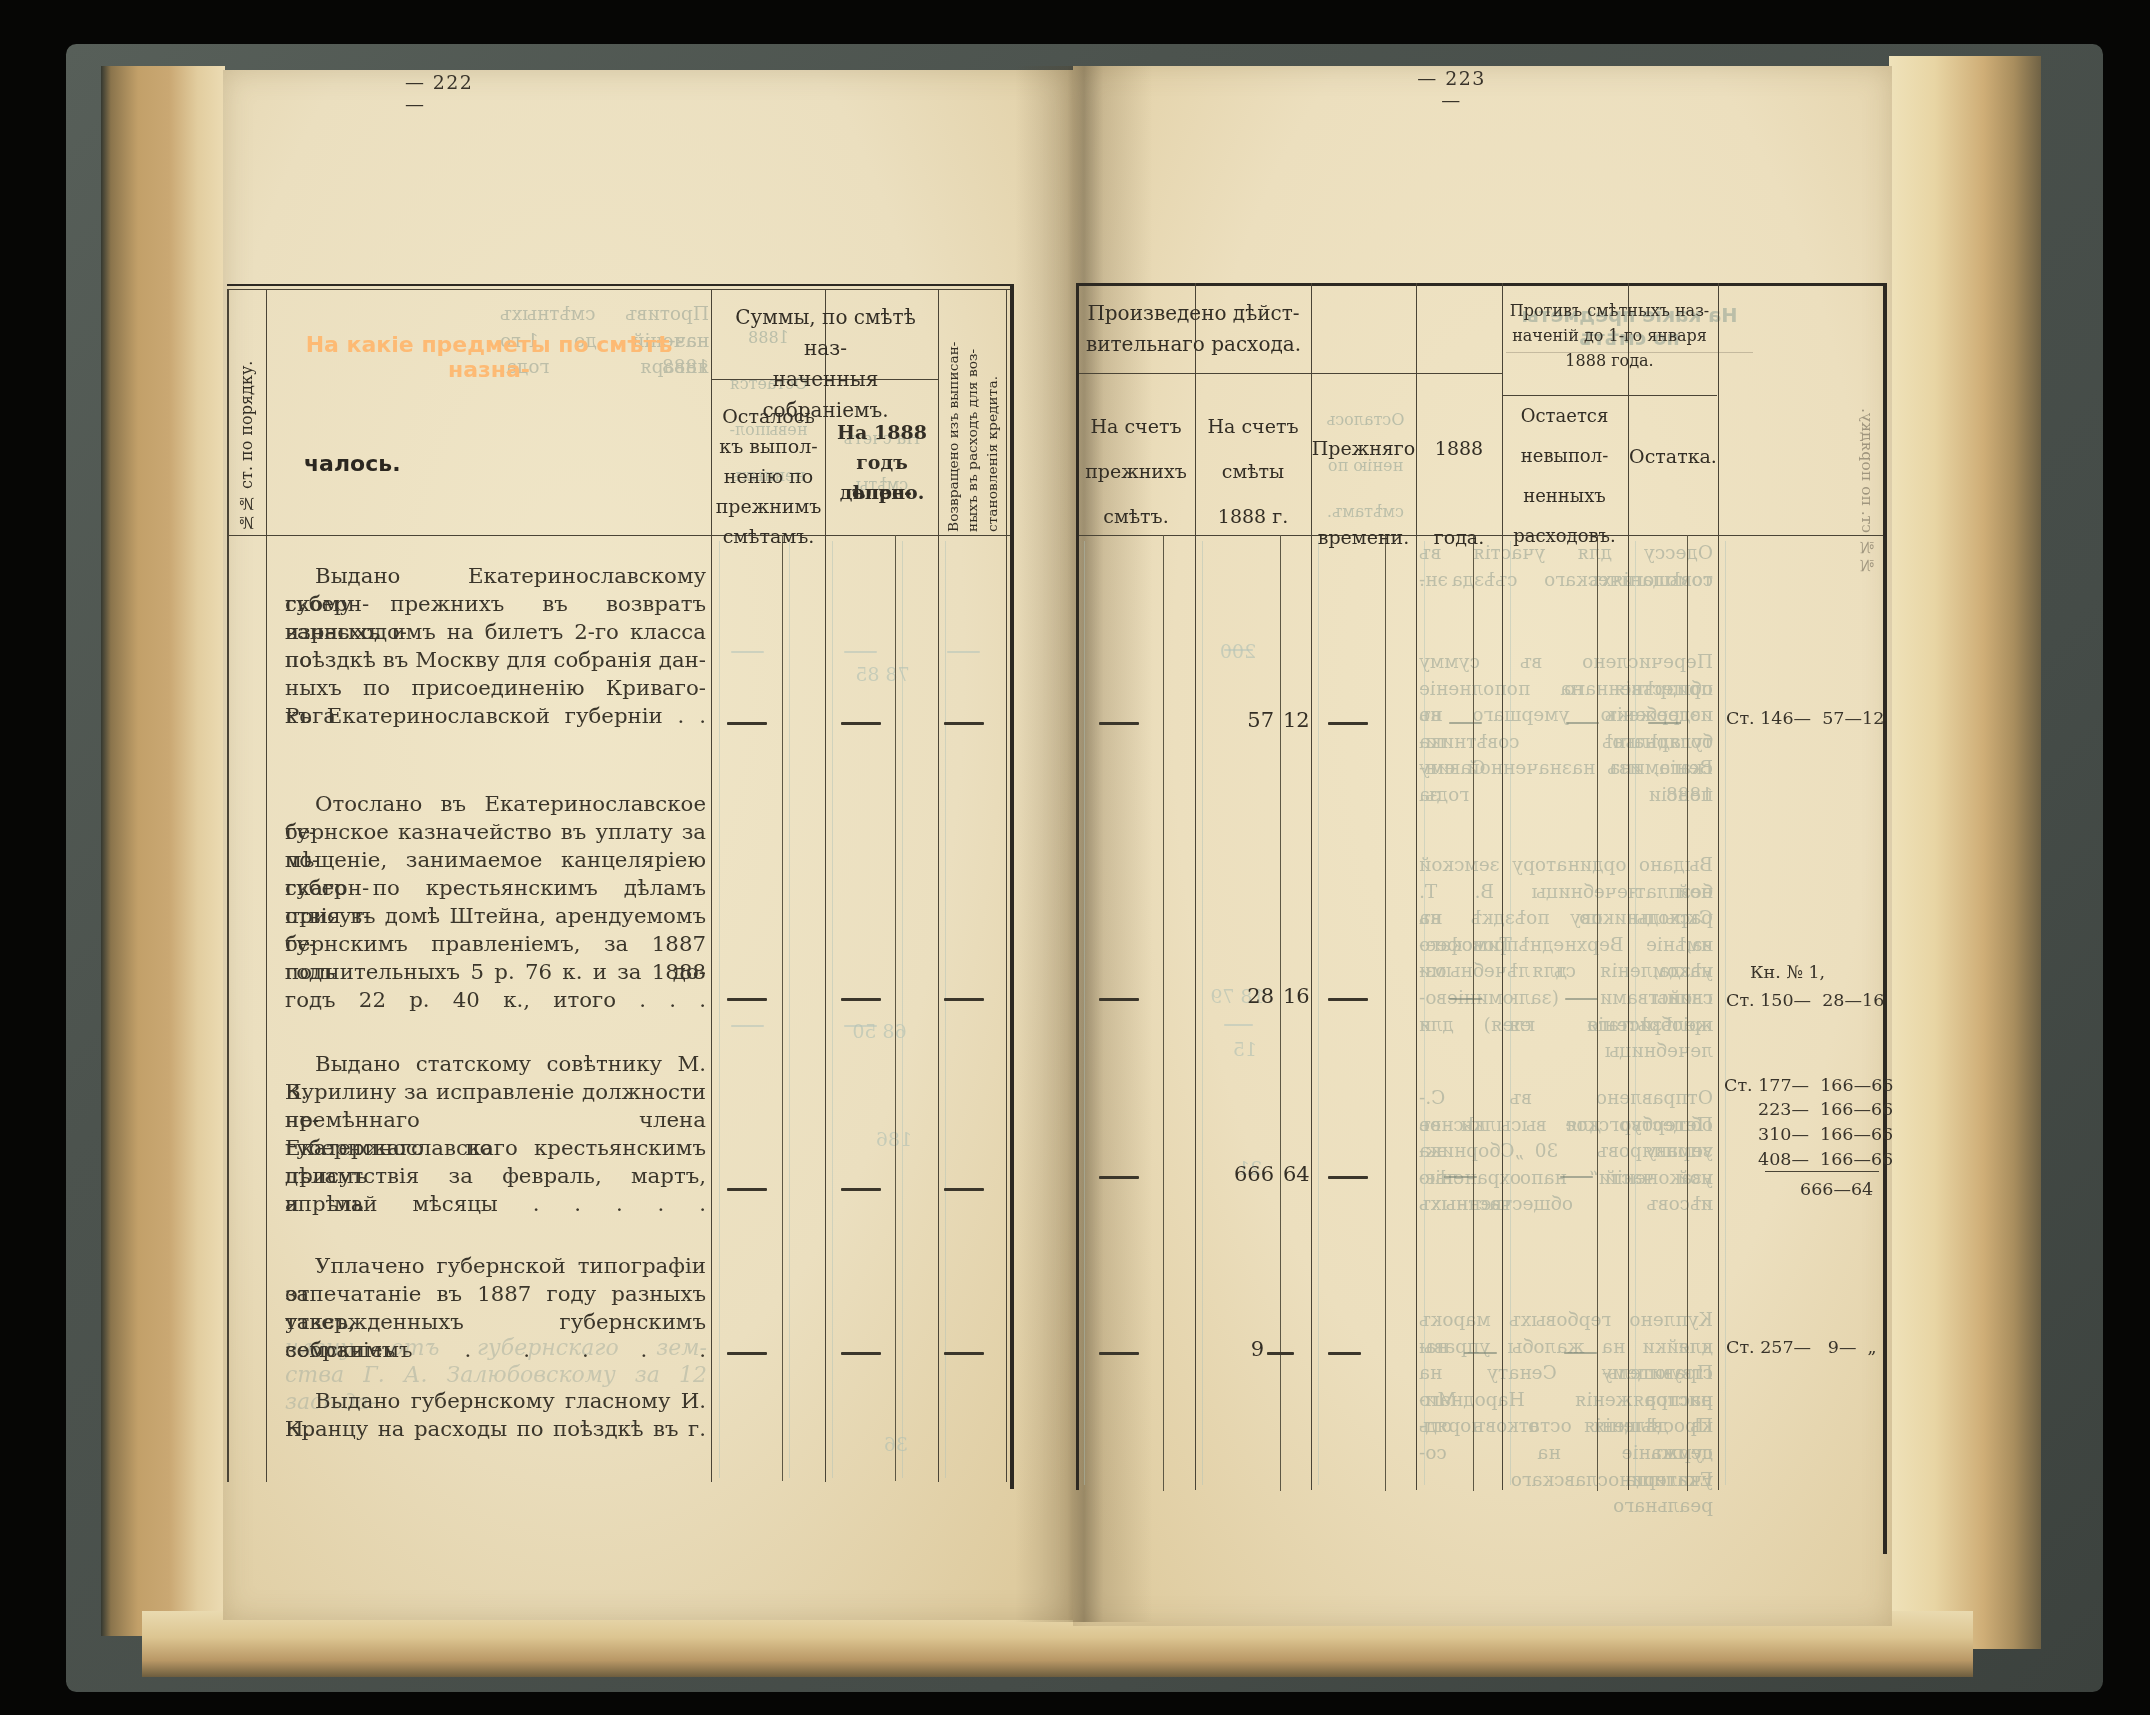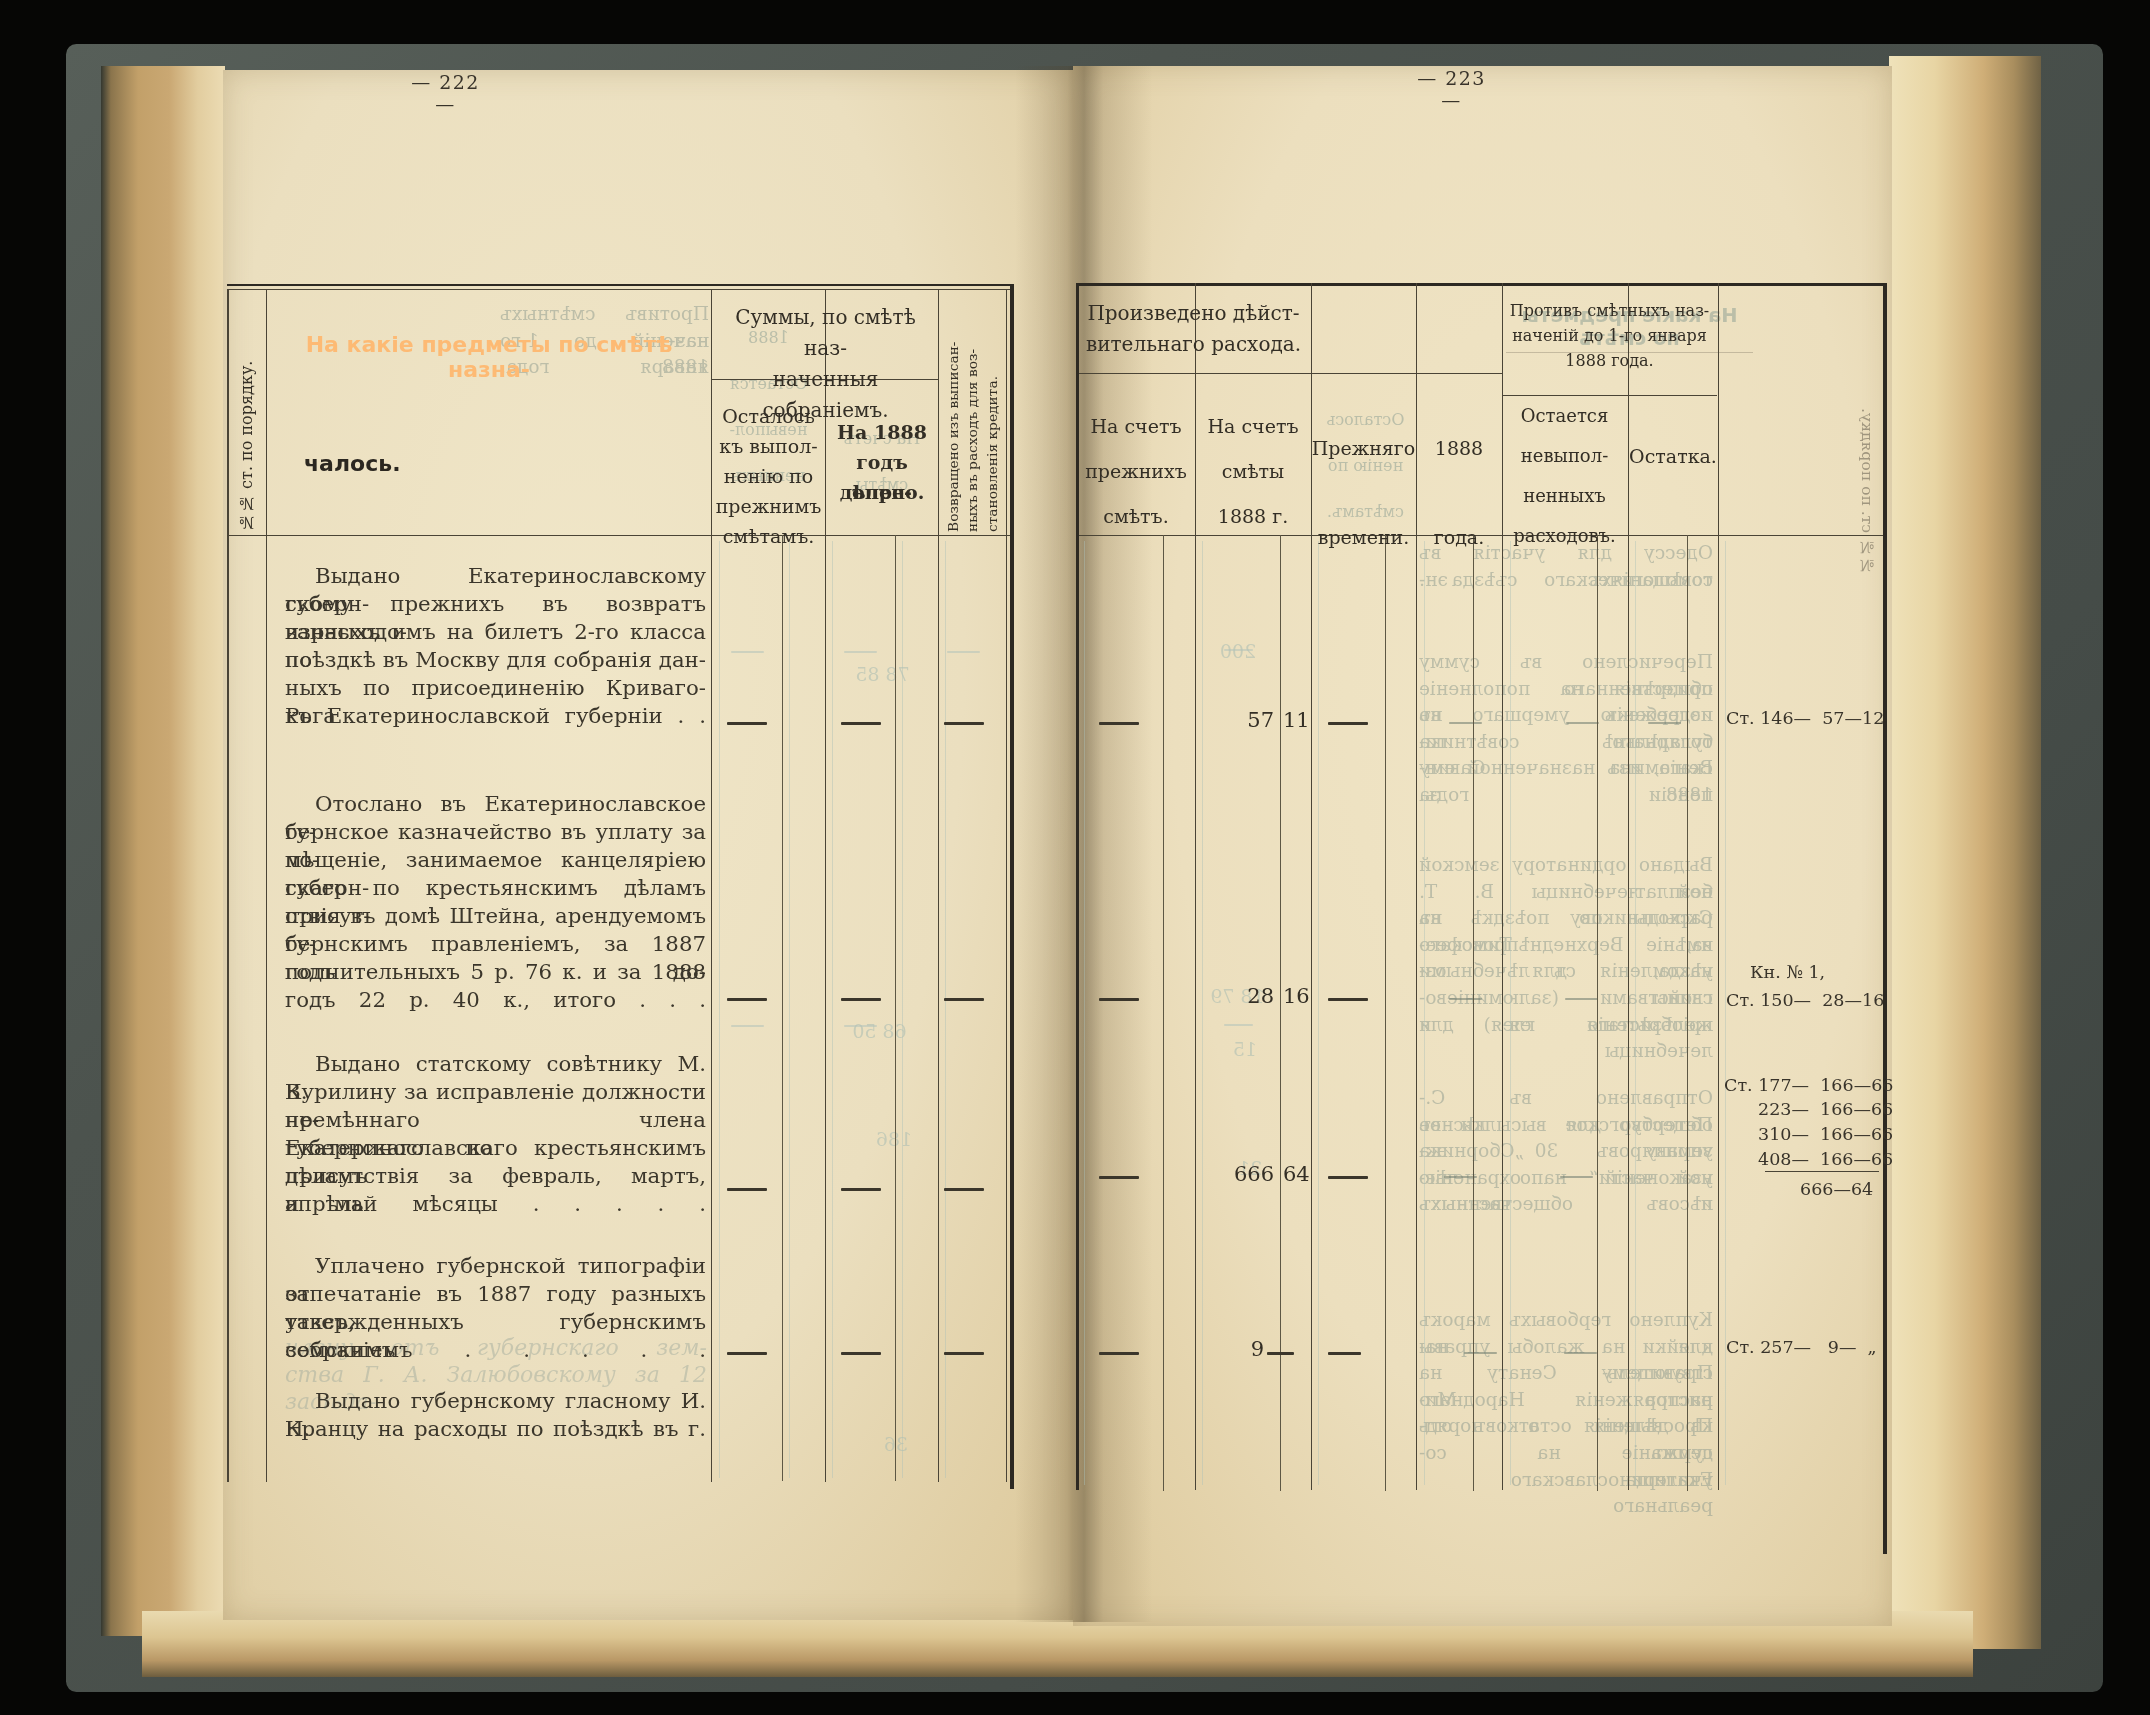"— 222 —" div.pagenum { text-align: center -> none }
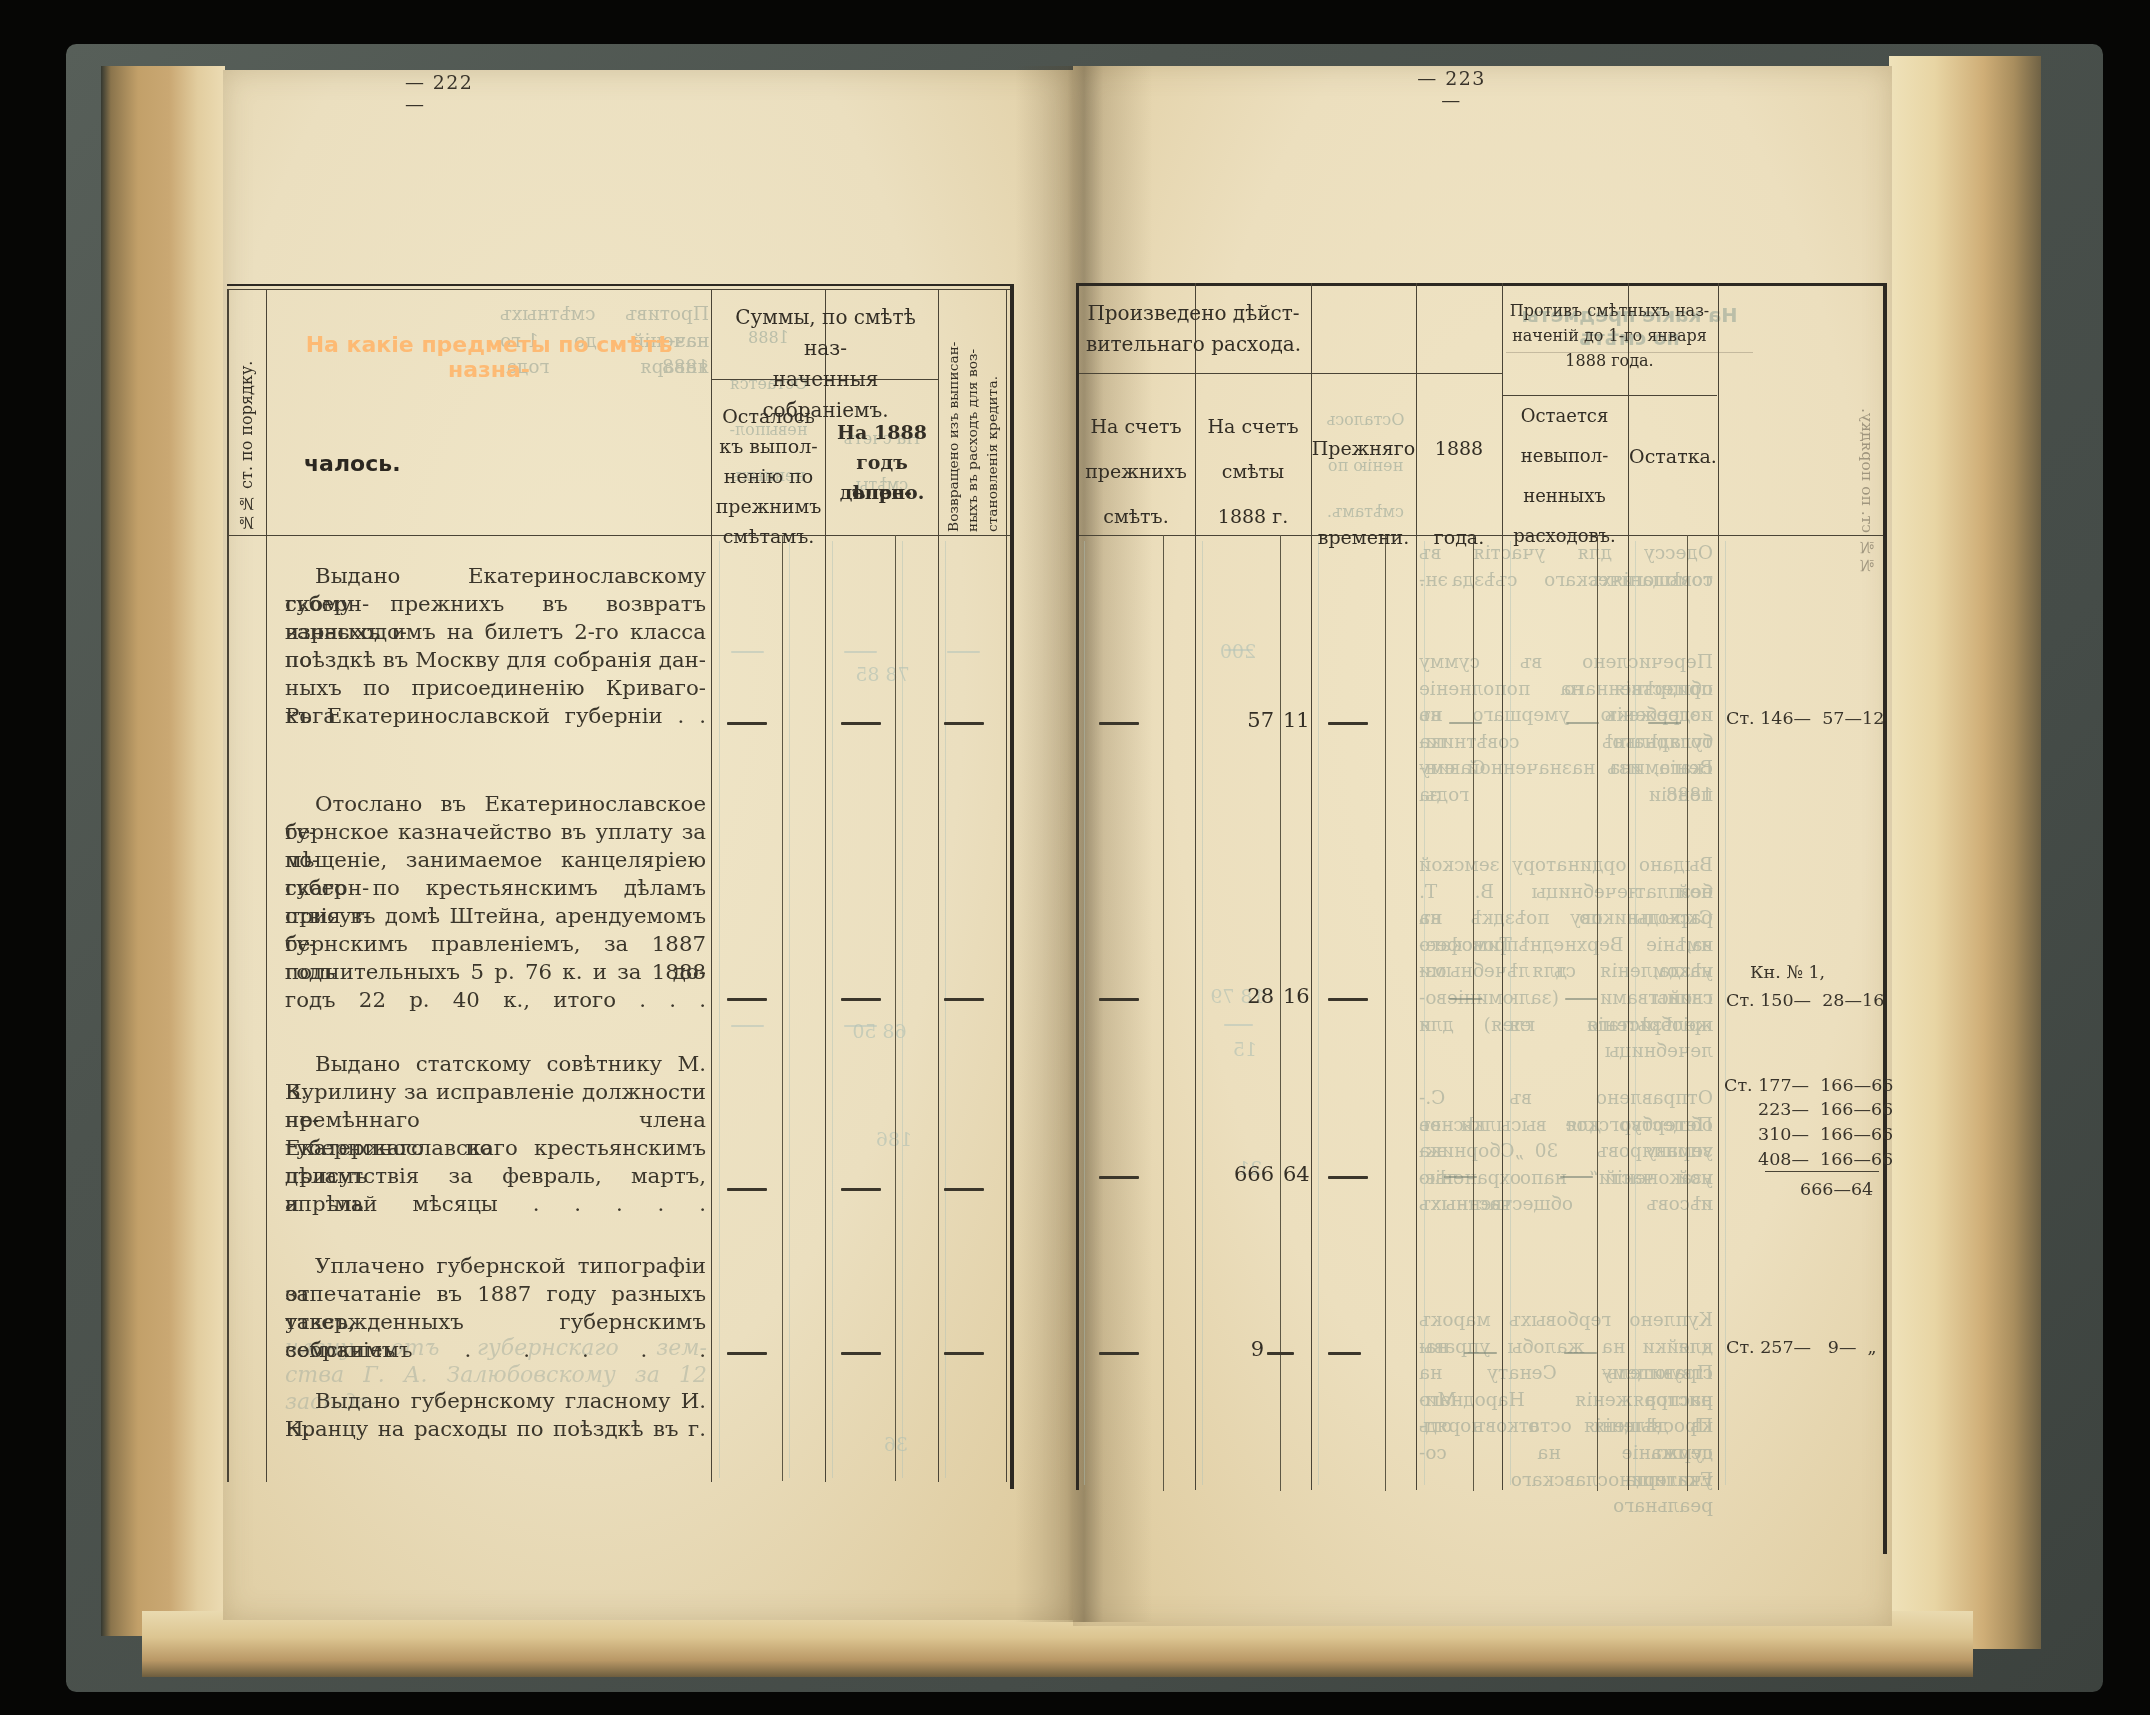"11" div.num { text: 11 -> 12 }
